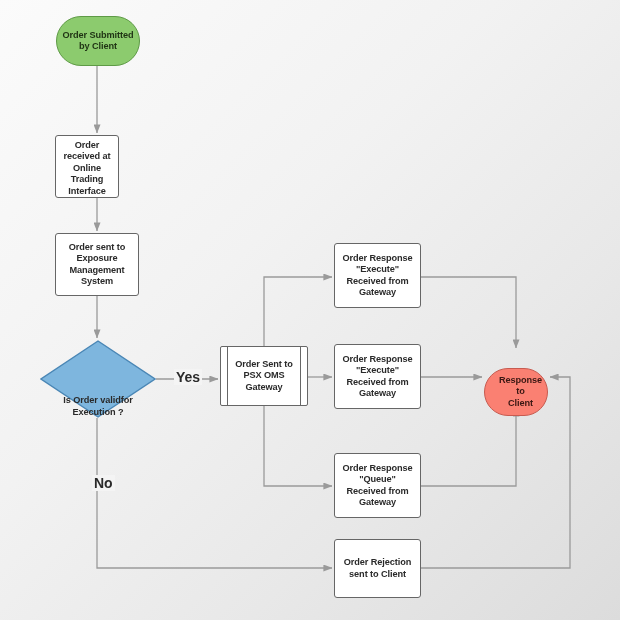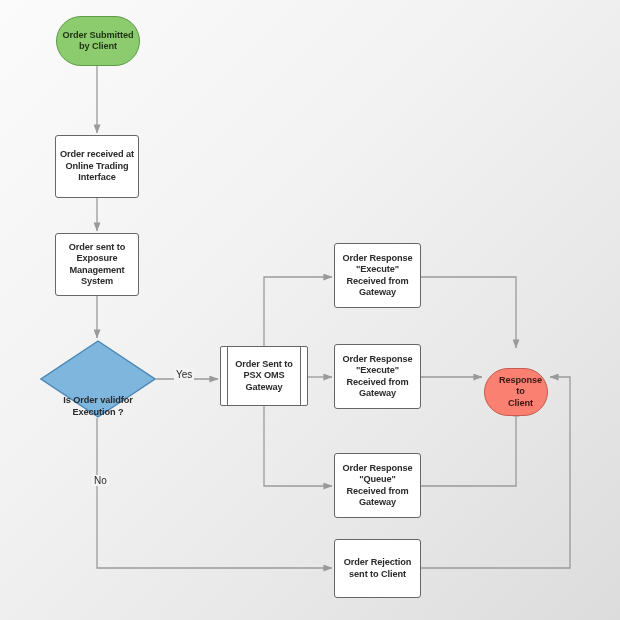"Order received at" div.node { align-items: none -> flex-end; width: 84px -> 64px }
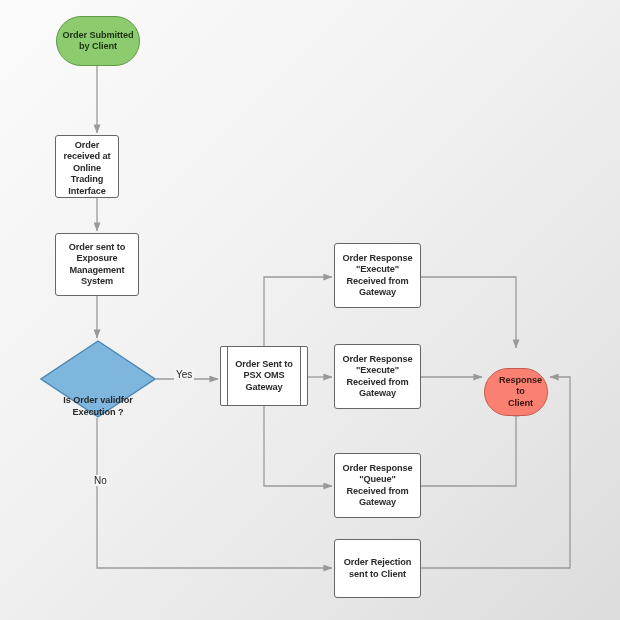"Yes" .edge-label { font-size: 10px -> 14px; font-weight: normal -> bold }
